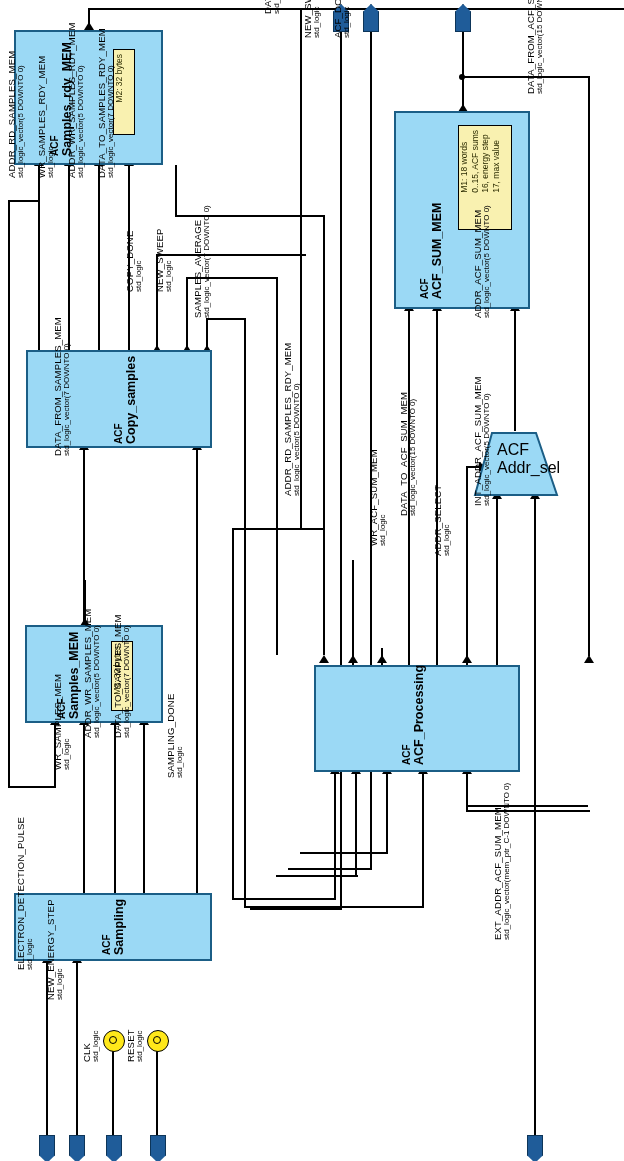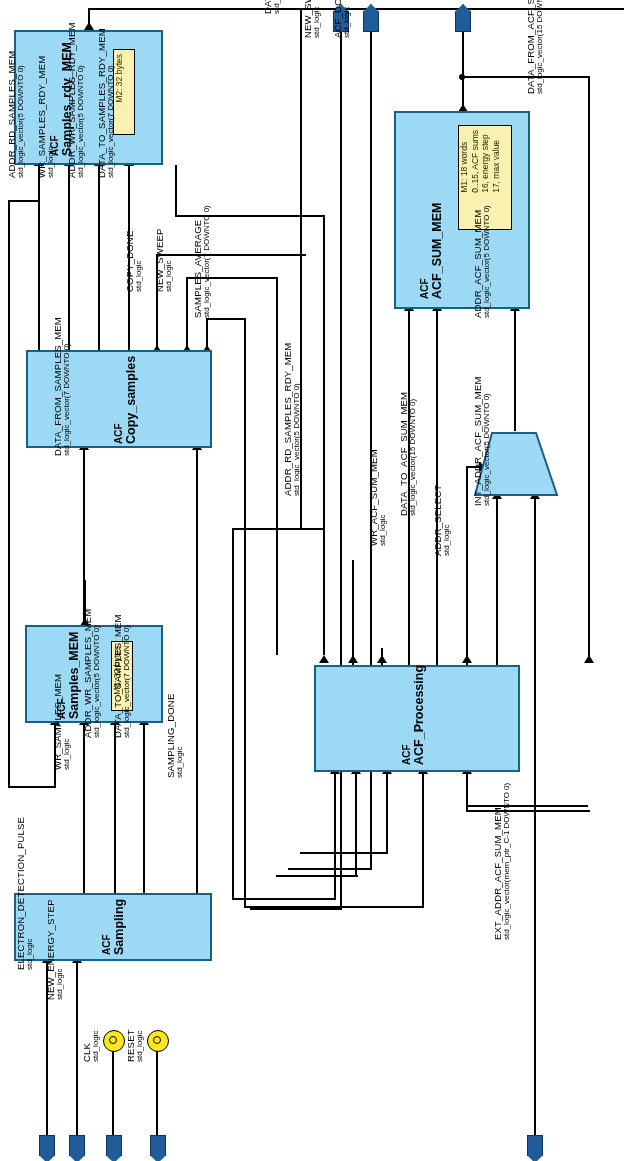"ACF Addr_sel" div.lbl { html: none -> <div> <span>ACF</span> <span>Addr_sel</span> </div> }
